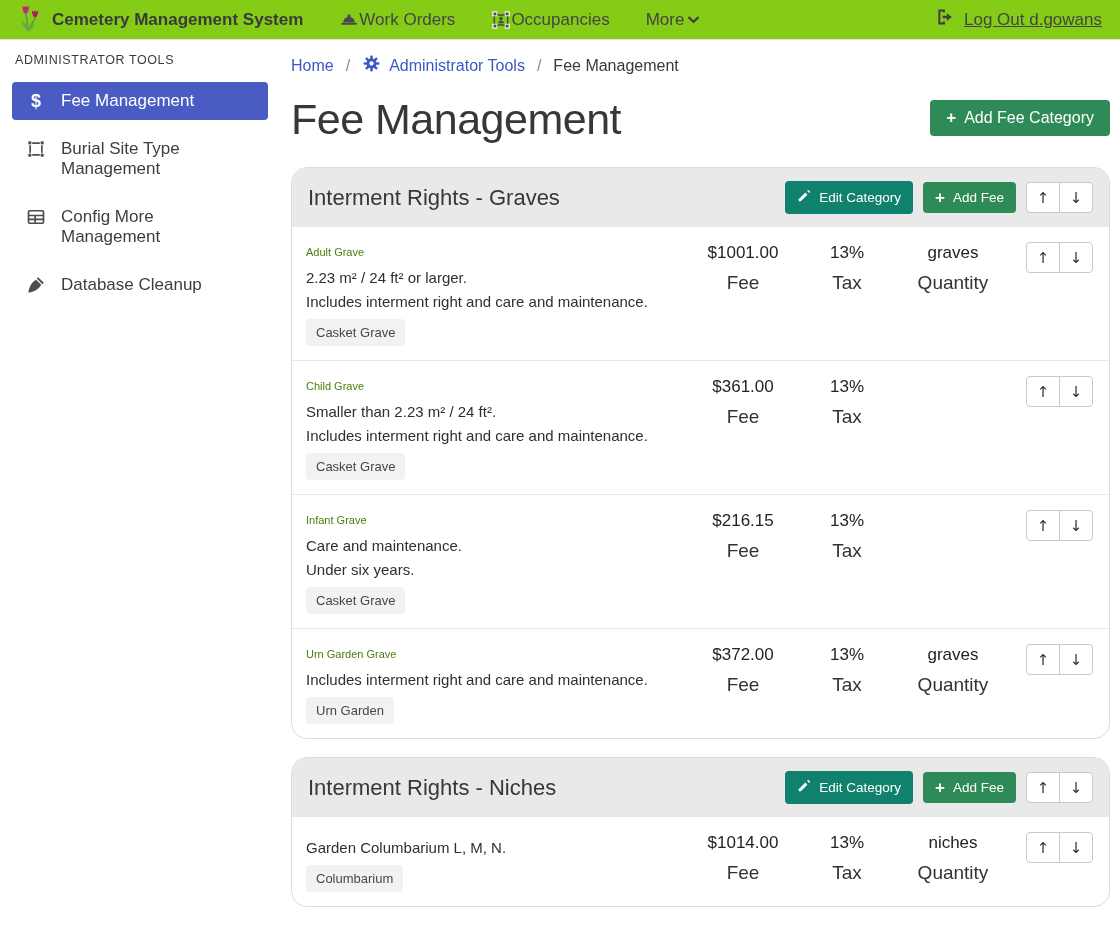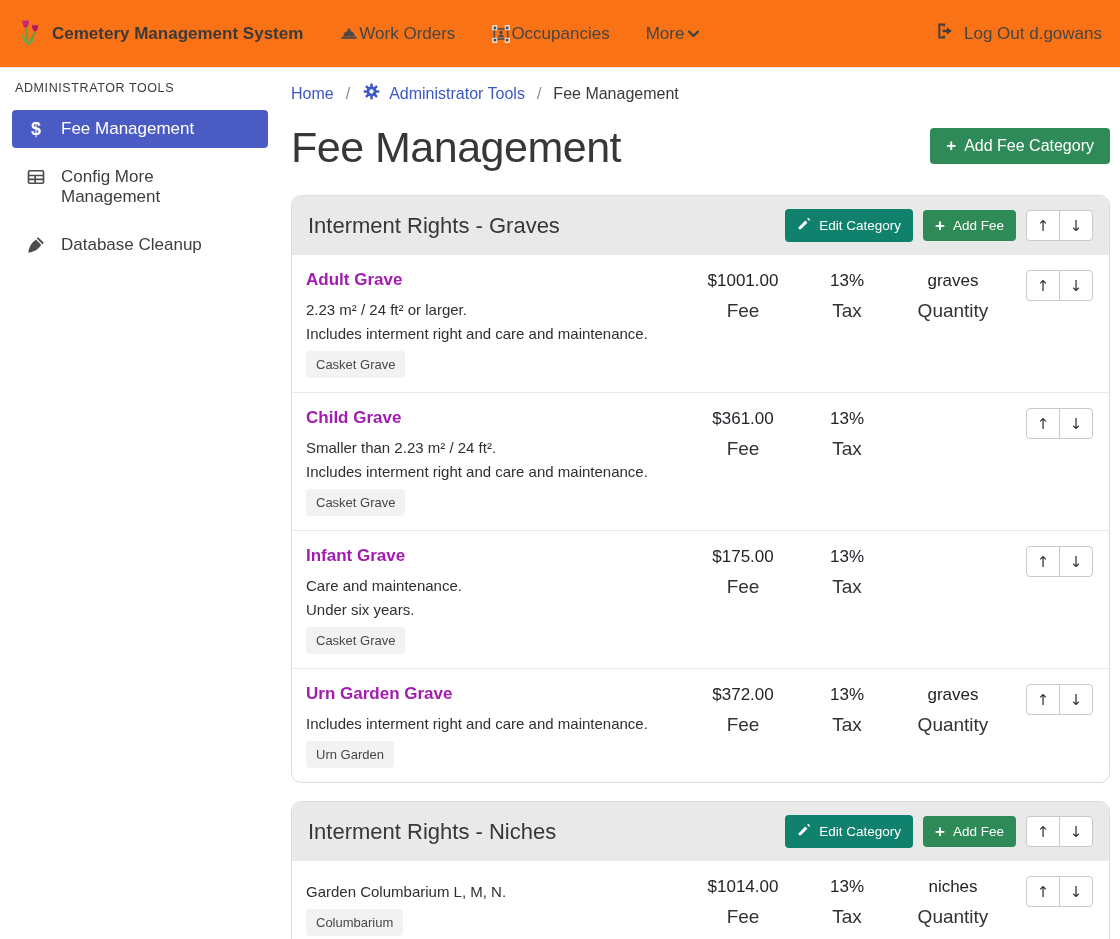"Cemetery Management System" .navbar { background: #f97316 -> #84cc16; height: 68px -> 40px }
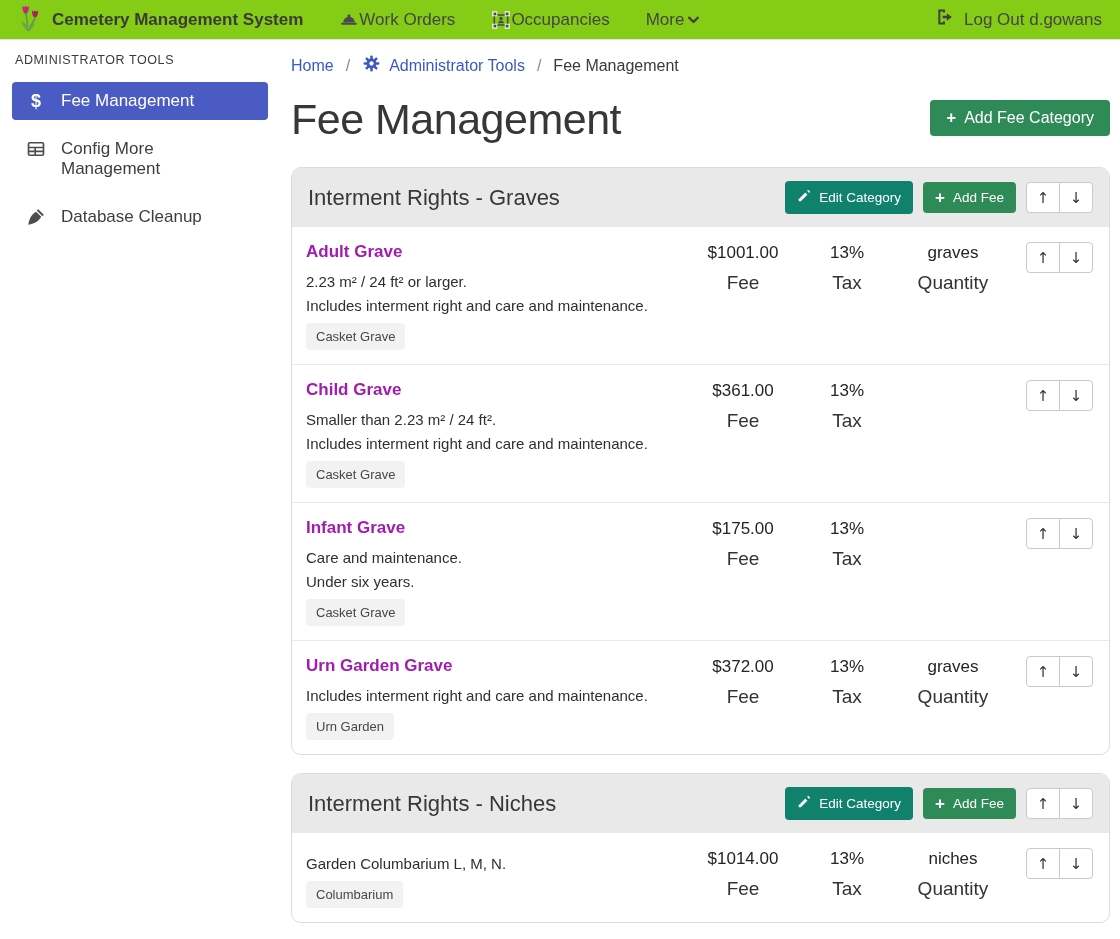"Log Out d.gowans" .nav-logout { text-decoration: none -> underline }
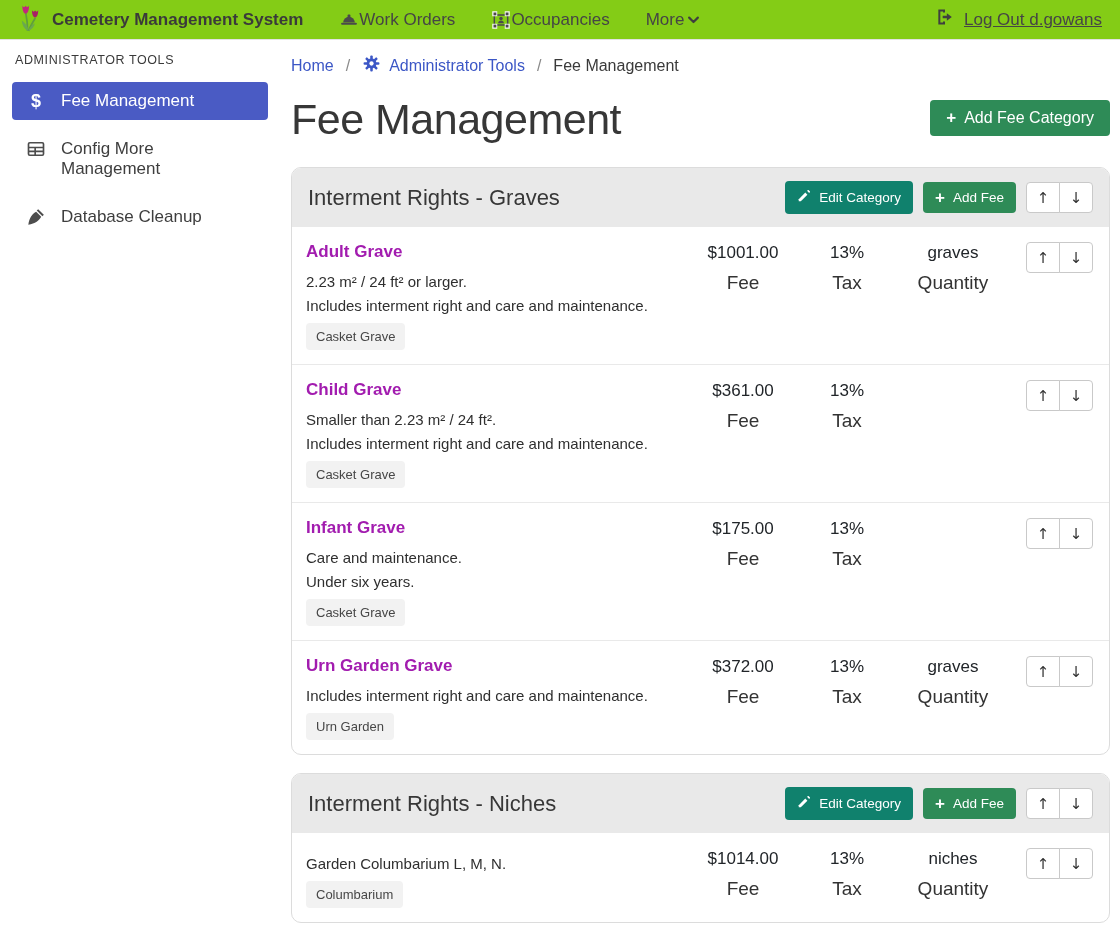"Burial Site Type Management" div.side-item { html: none -> <div> <span> <svg> <path></path> <rect></rect> <rect></rect> <rect></rect> <rect></rect> <rect></rect> <rect></rect> <rect></rect> <rect></rect> </svg> </span> <span>Burial Site Type Management</span> </div> }
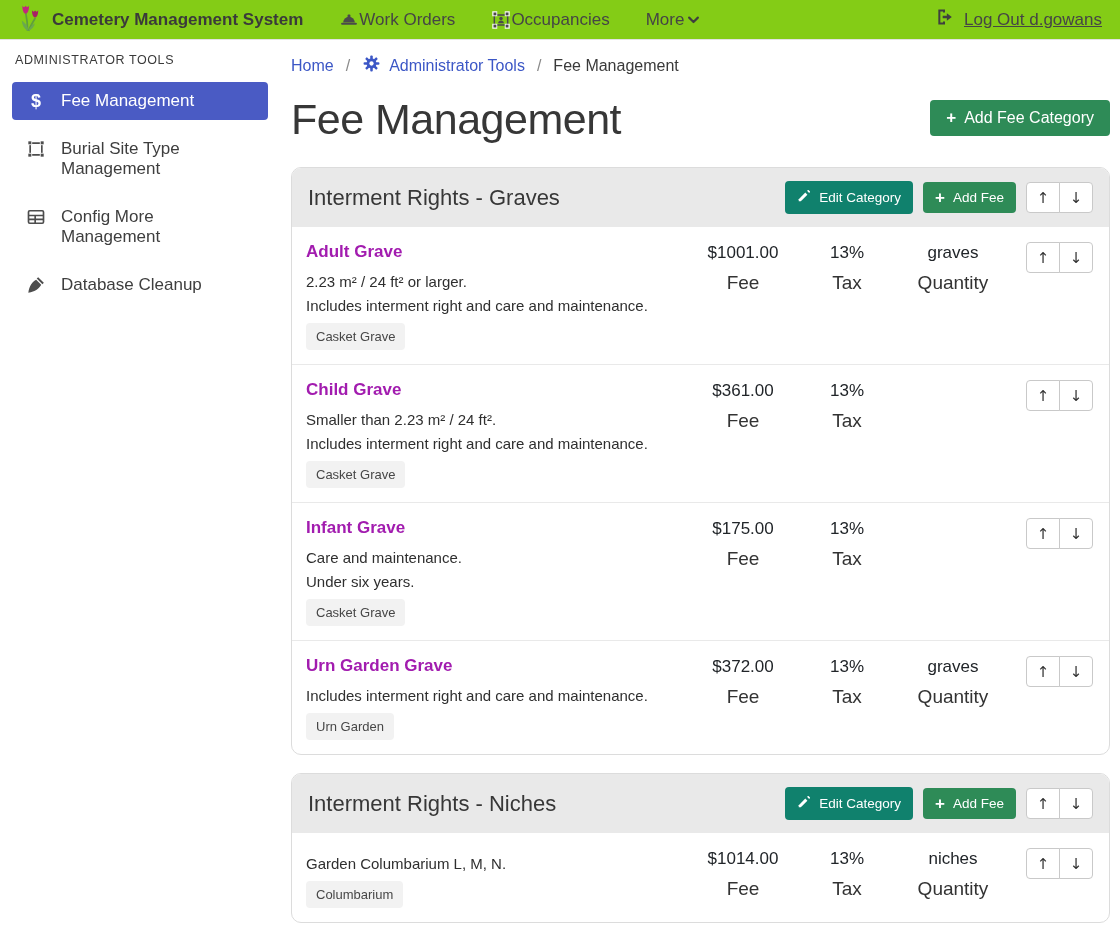"Interment Rights - Graves" .card { border-radius: 10px -> 16px }
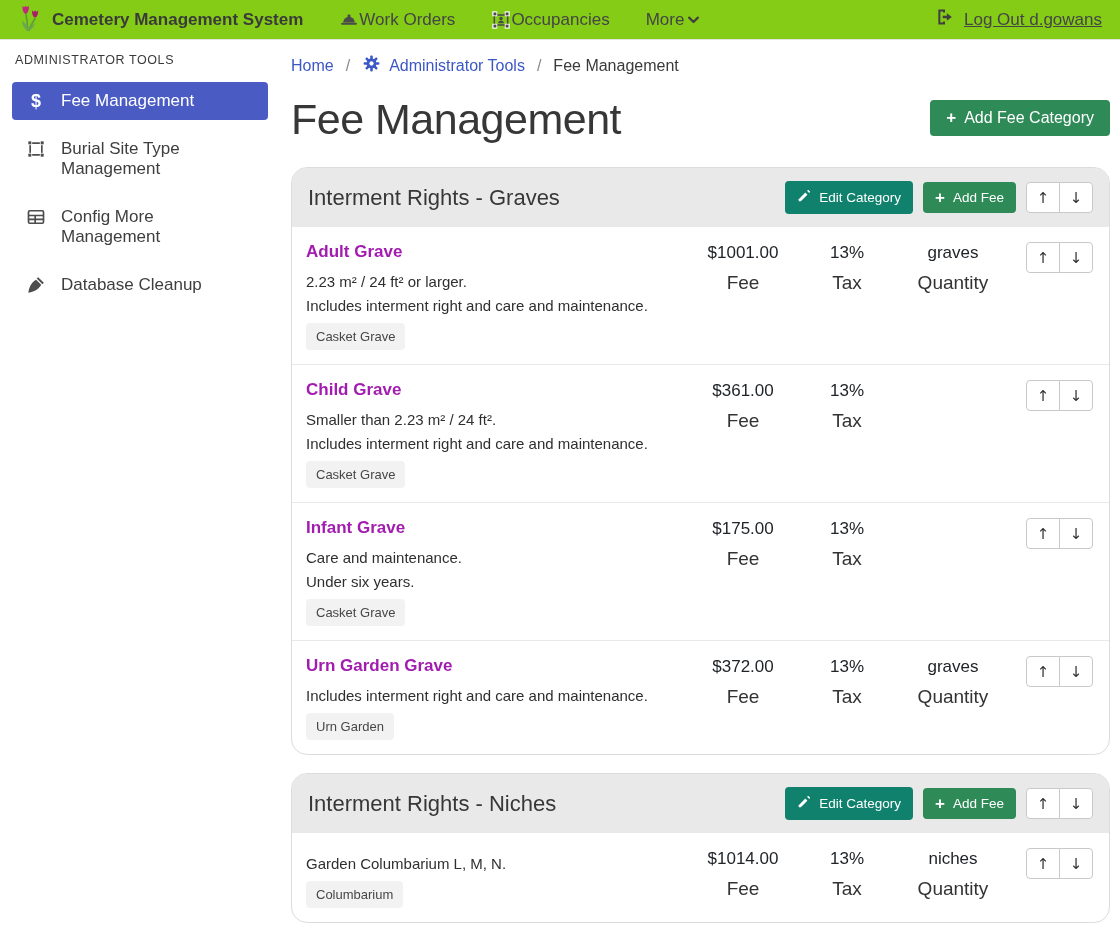"Adult Grave" .fee-name { color: #a21caf -> #4d7c0f; font-size: 17px -> 11px; font-weight: 700 -> 400 }
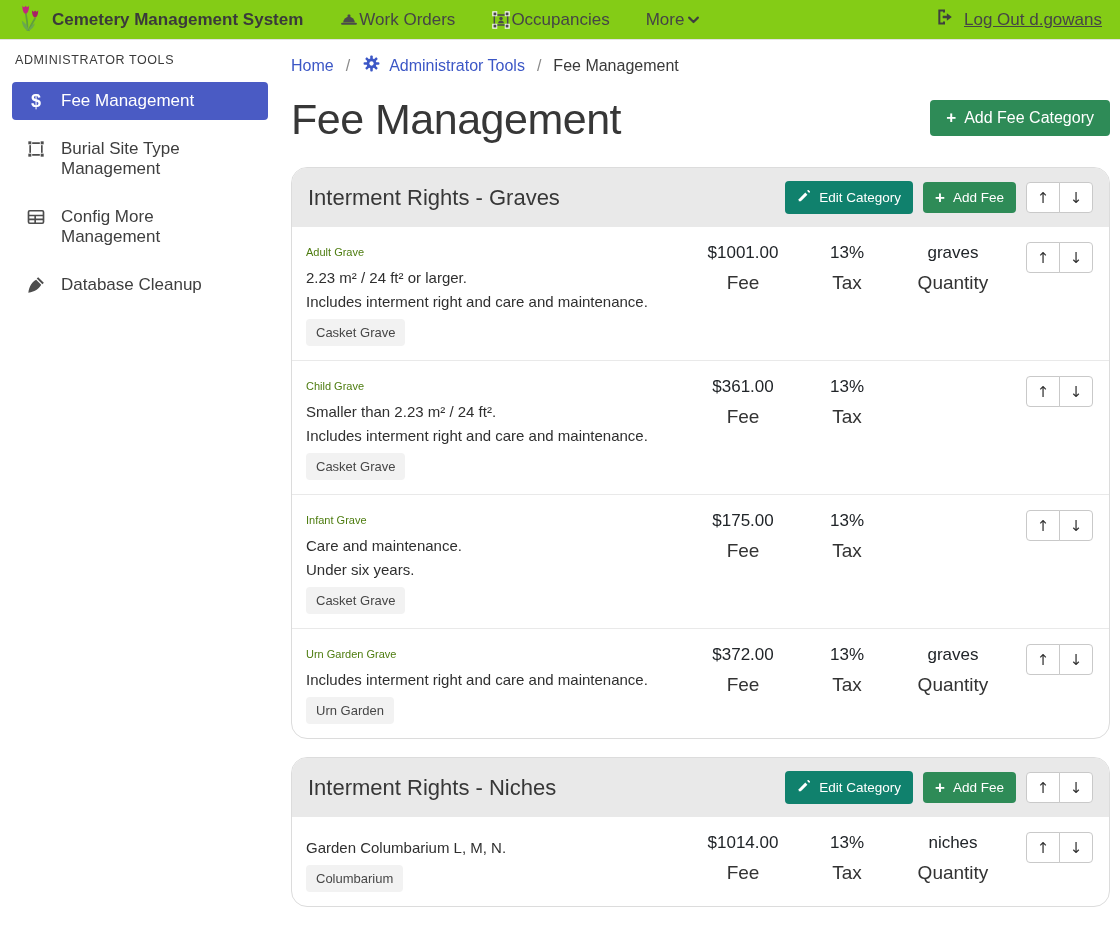"$175.00" div.val { text: $175.00 -> $216.15 }
